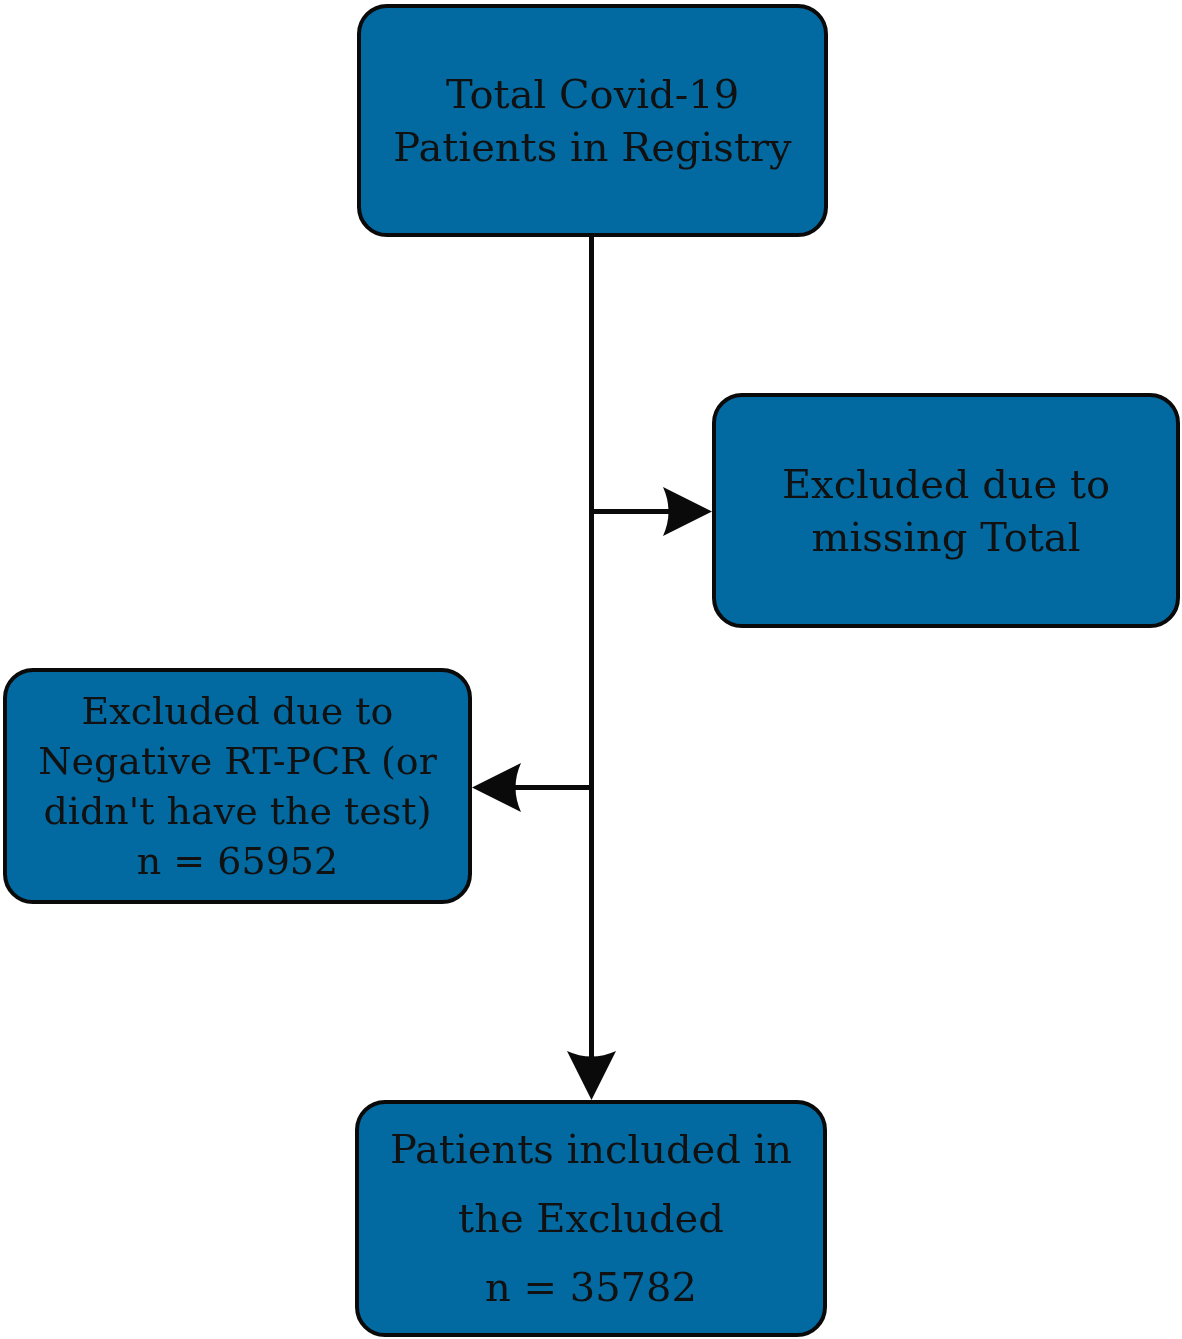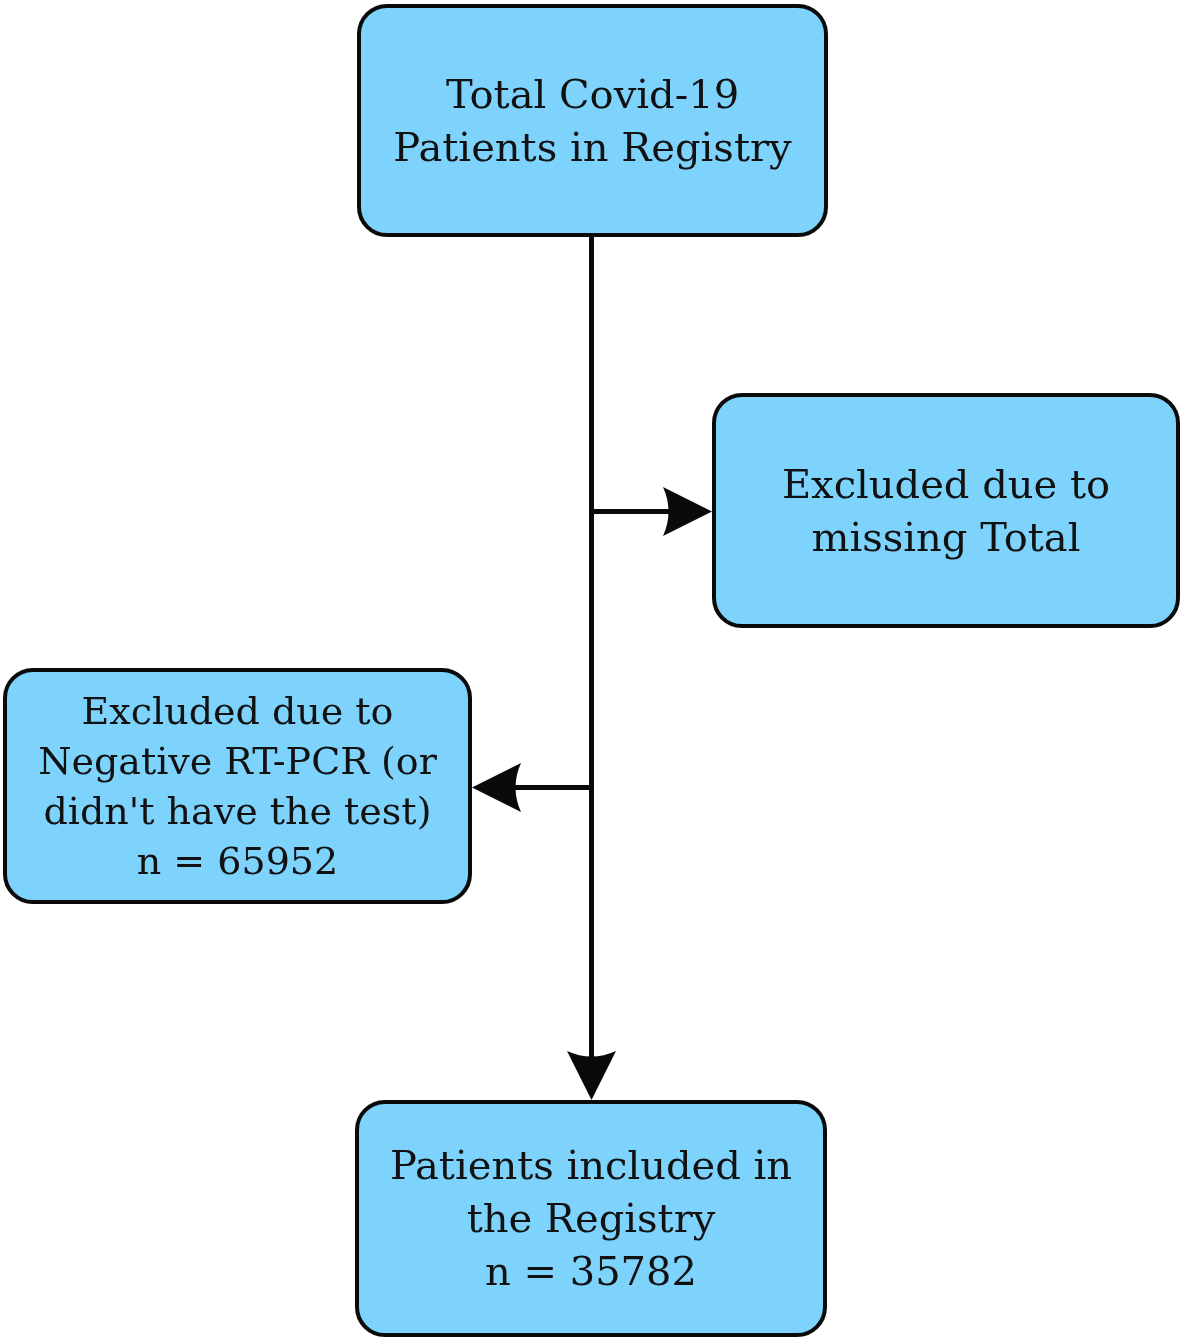"Total Covid-19" .node { background: #7dd3fc -> #0369a1 }
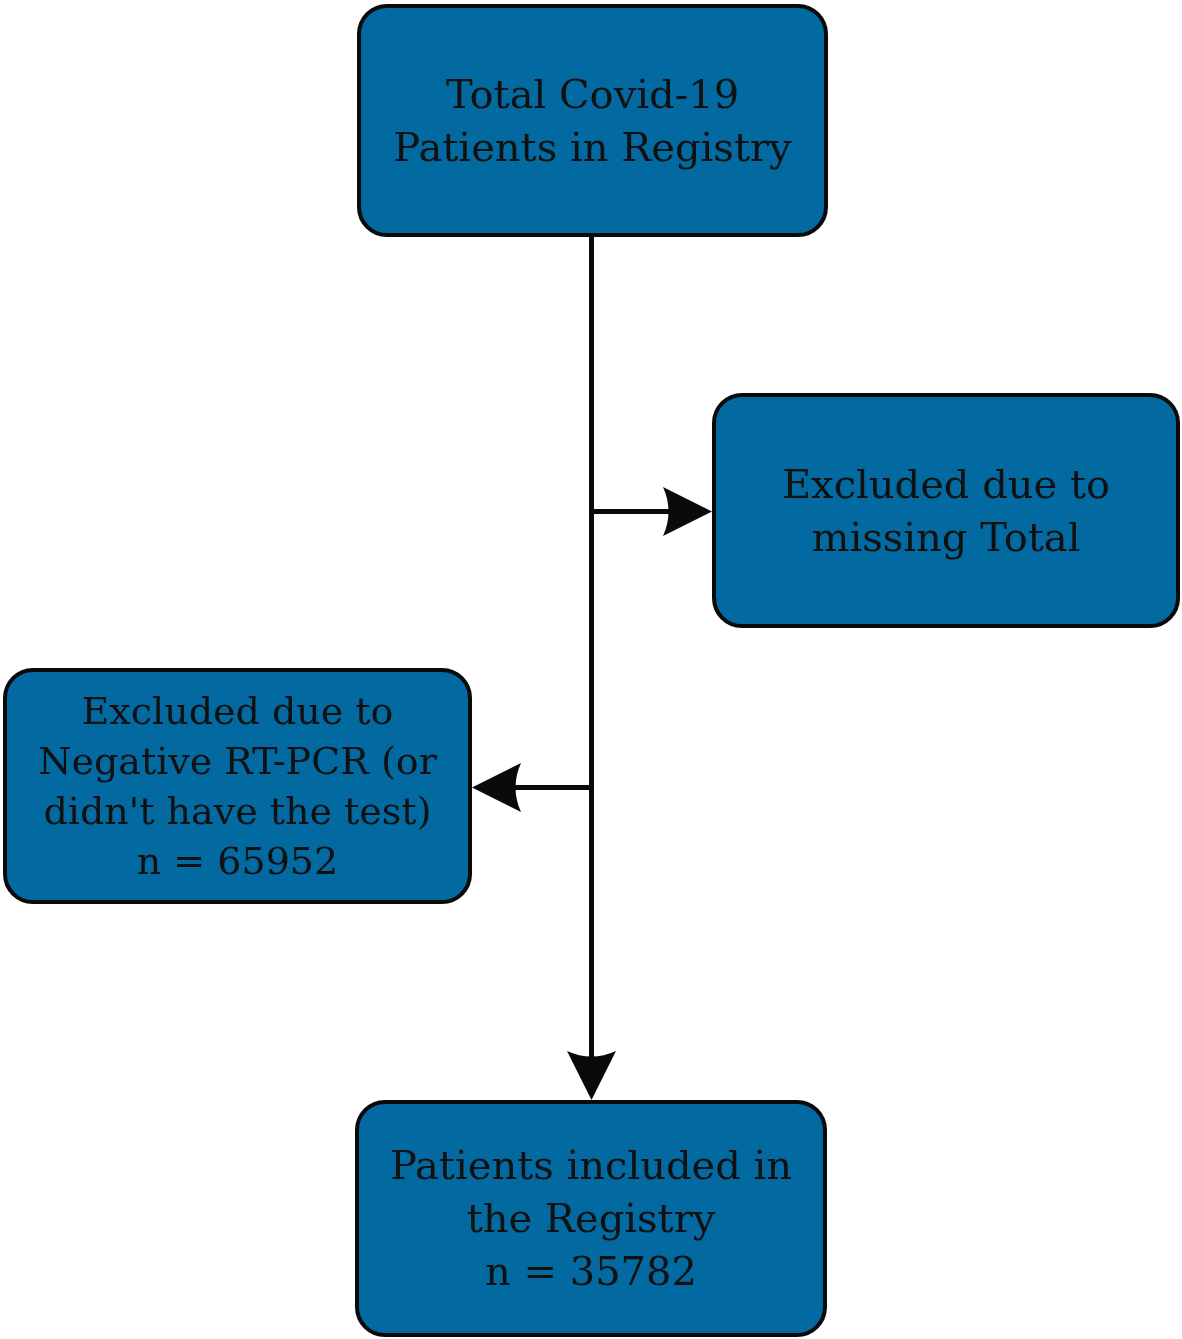"Patients included in" .node-included { gap: none -> 16px }
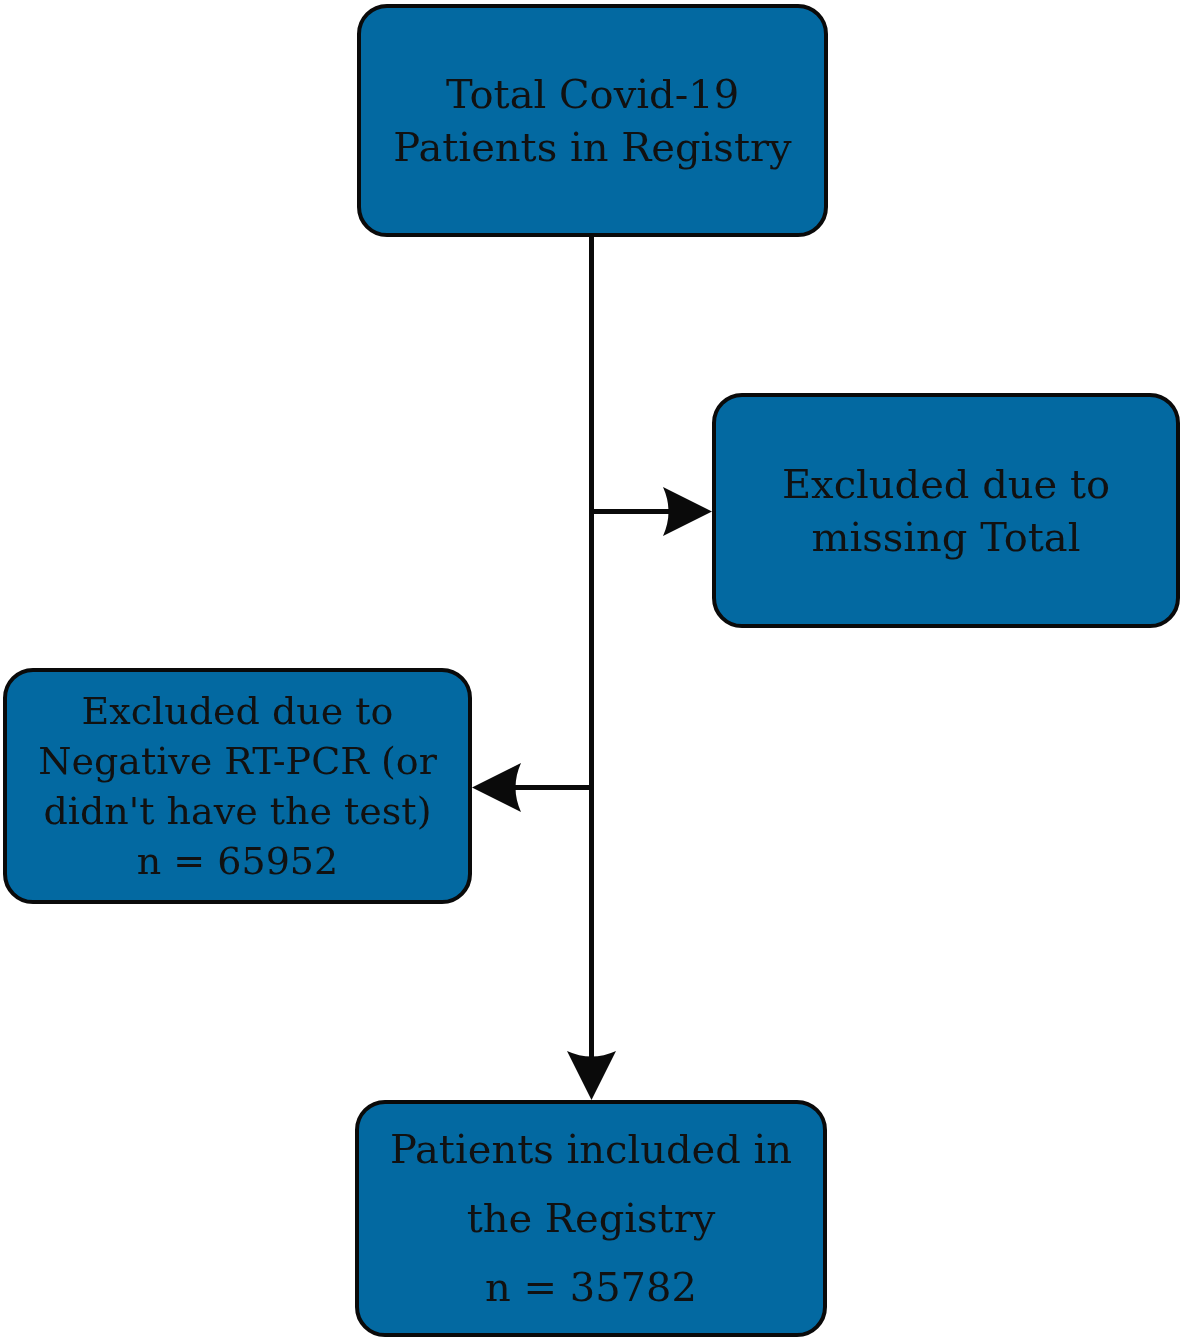"the Registry" div.node-line { text: Registry -> Excluded }
